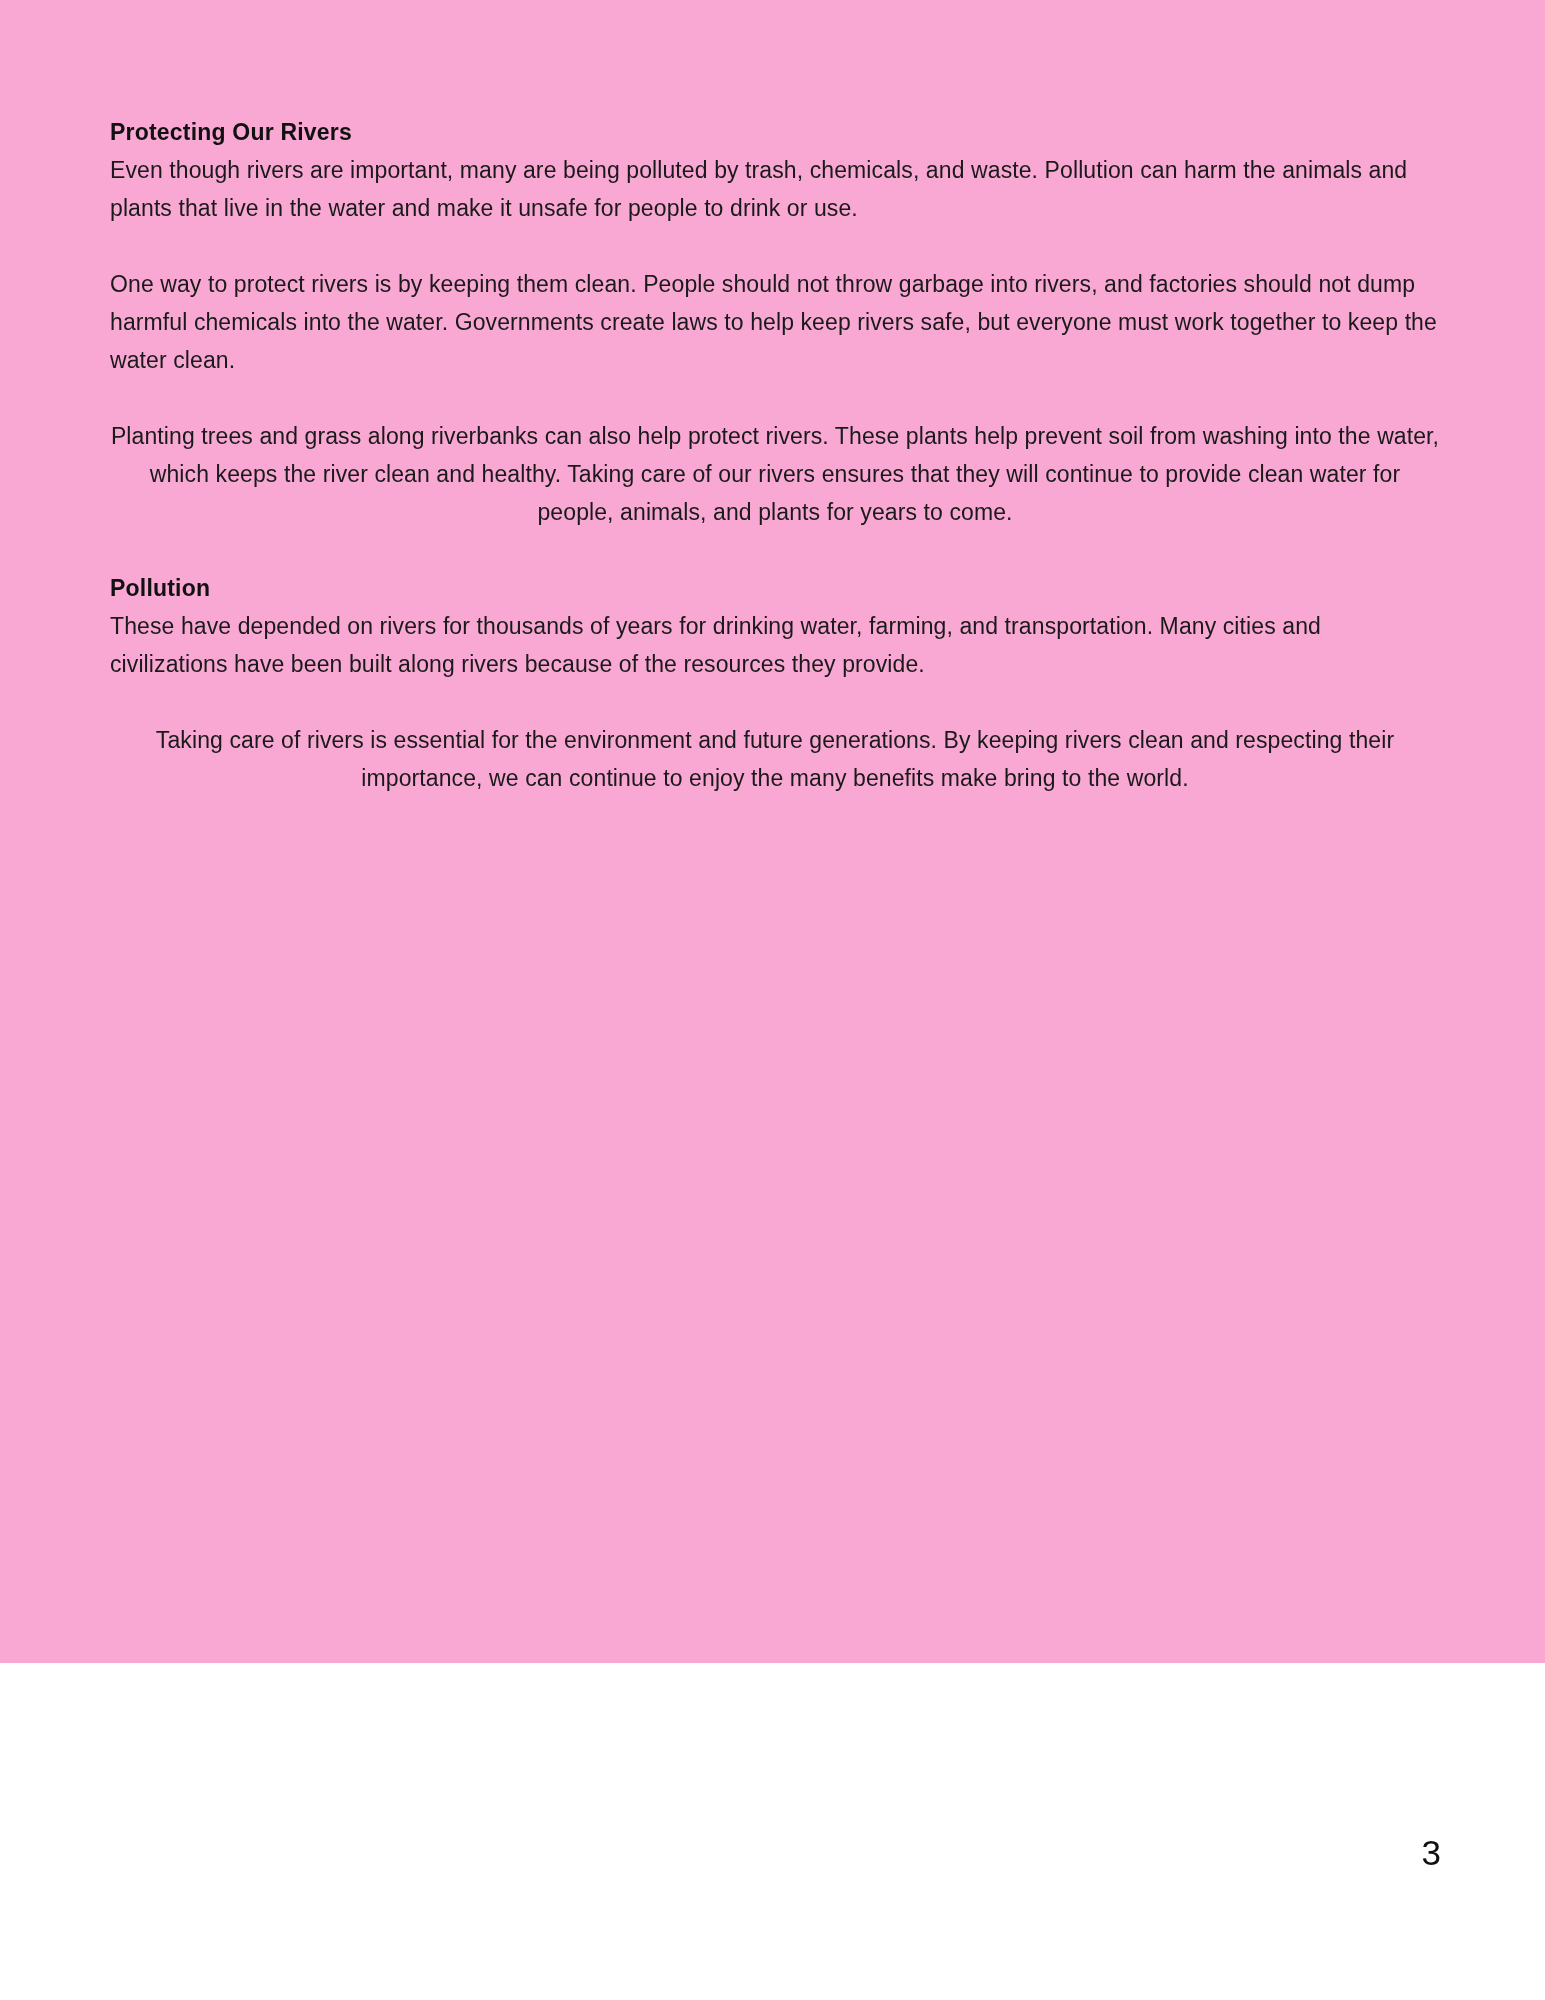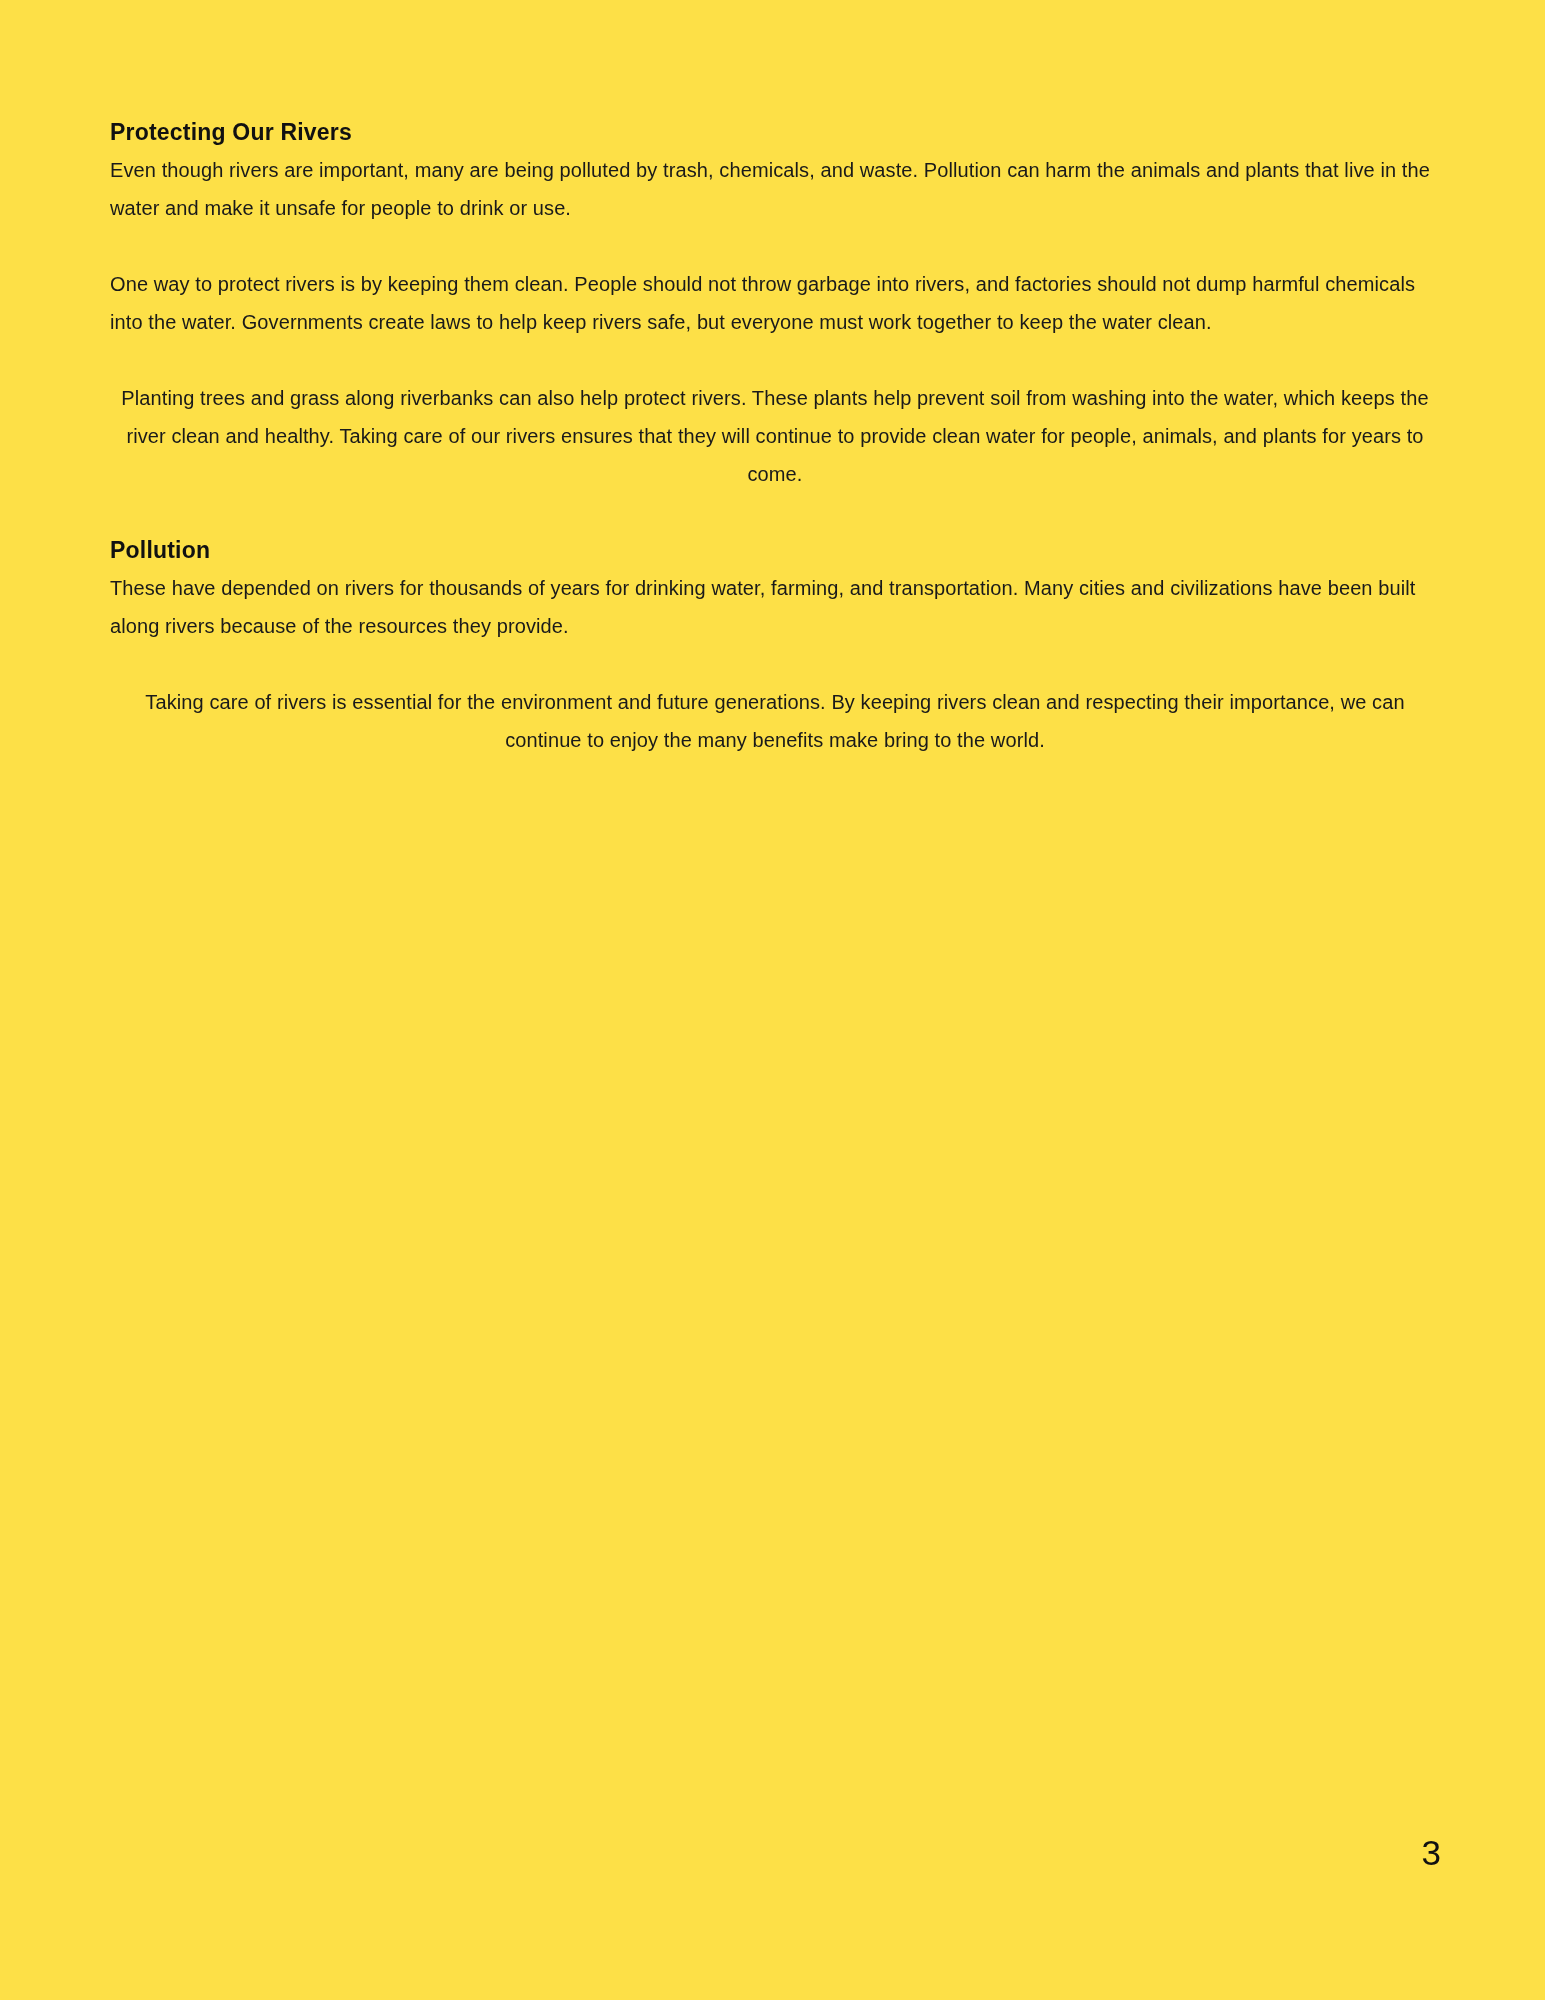"Protecting Our Rivers" .page { background: #fde047 -> #f9a8d4; height: 2000px -> 1663px }
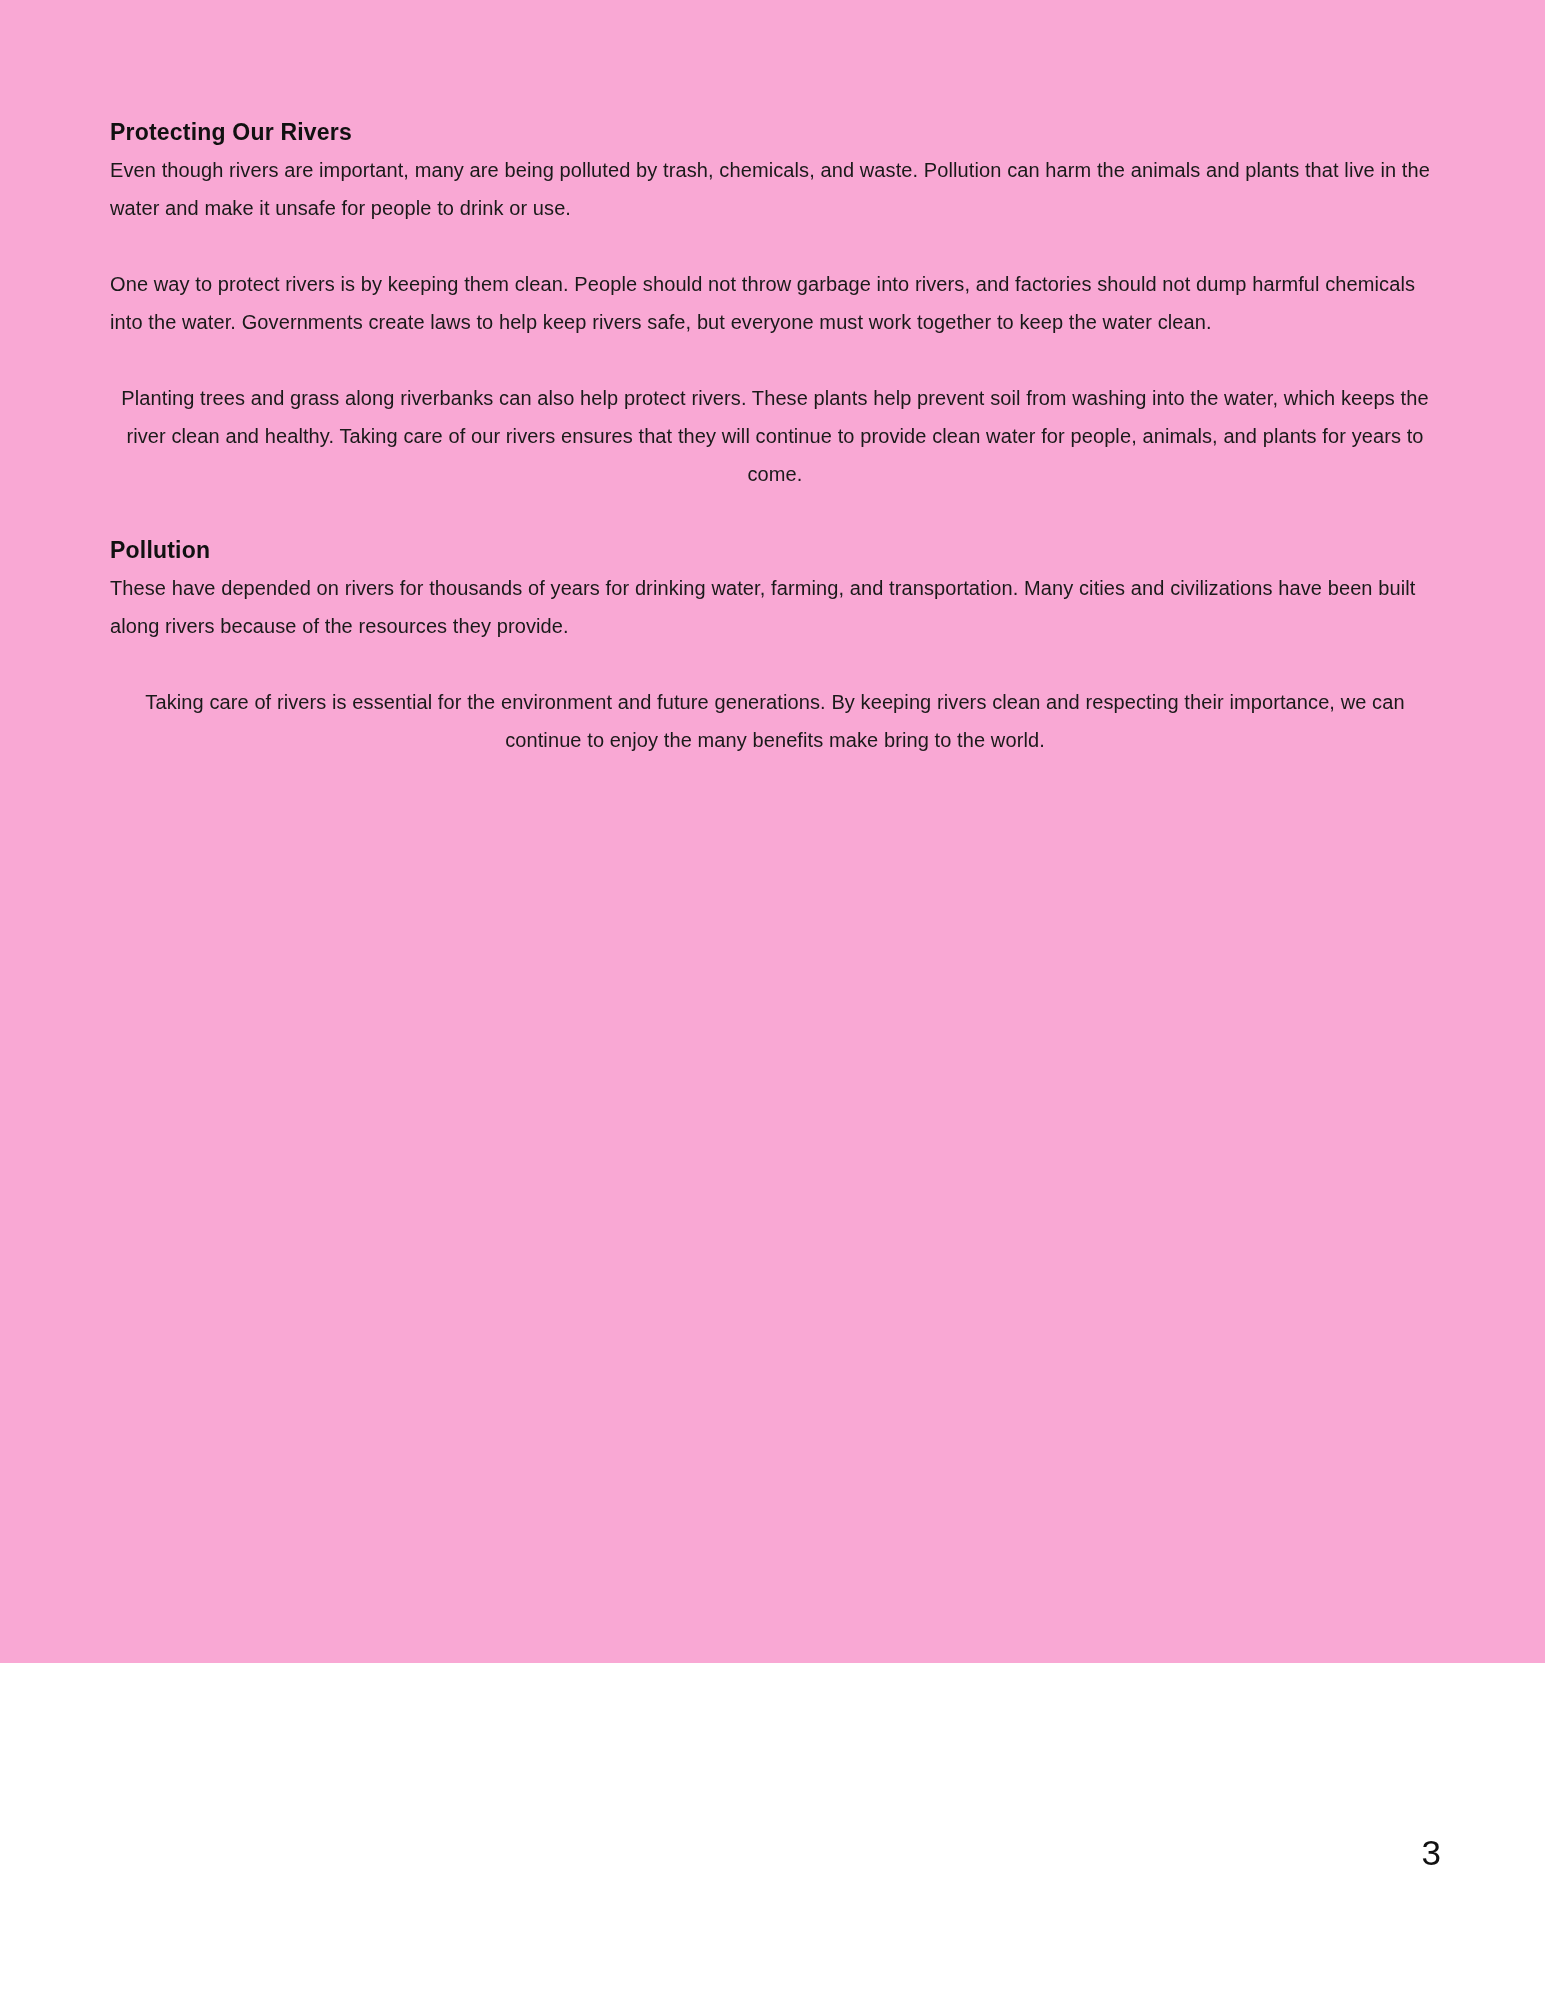"Even though rivers are important," p.body-paragraph { font-size: 20px -> 23px }
